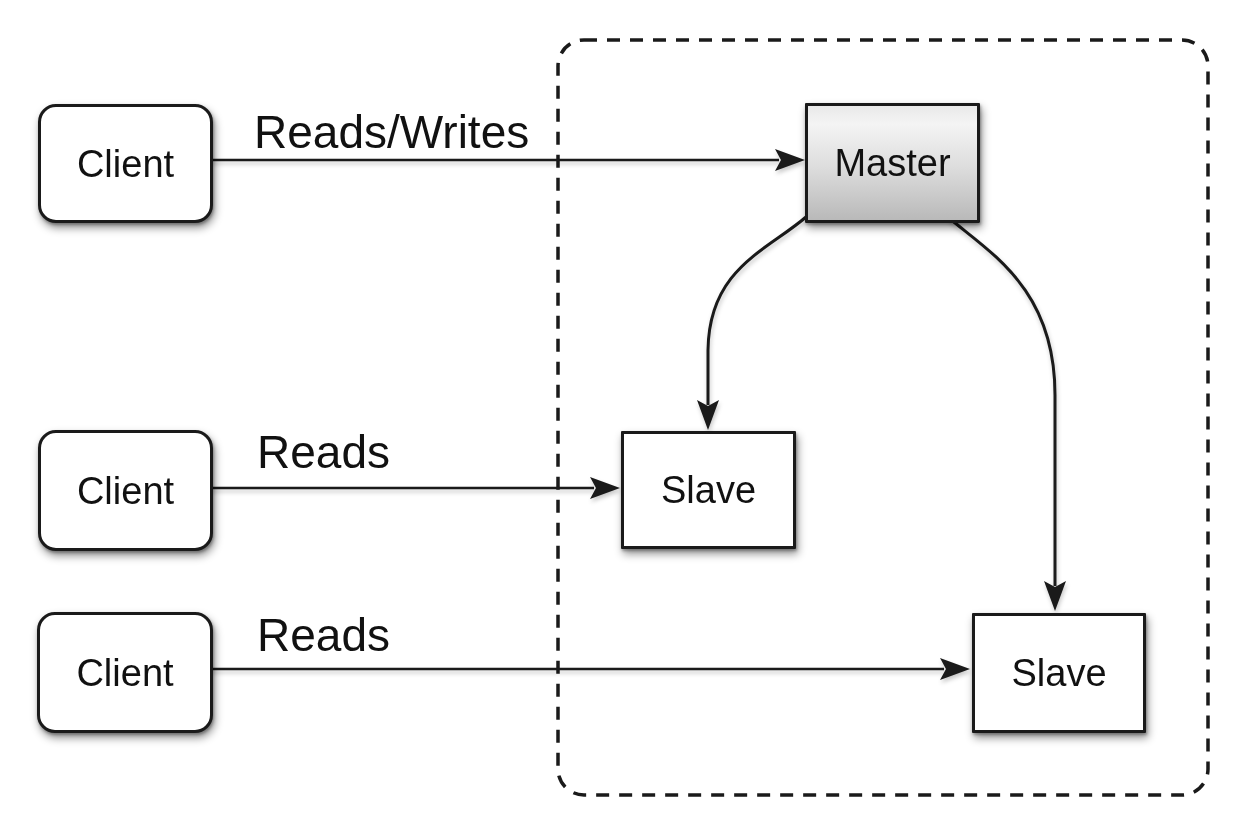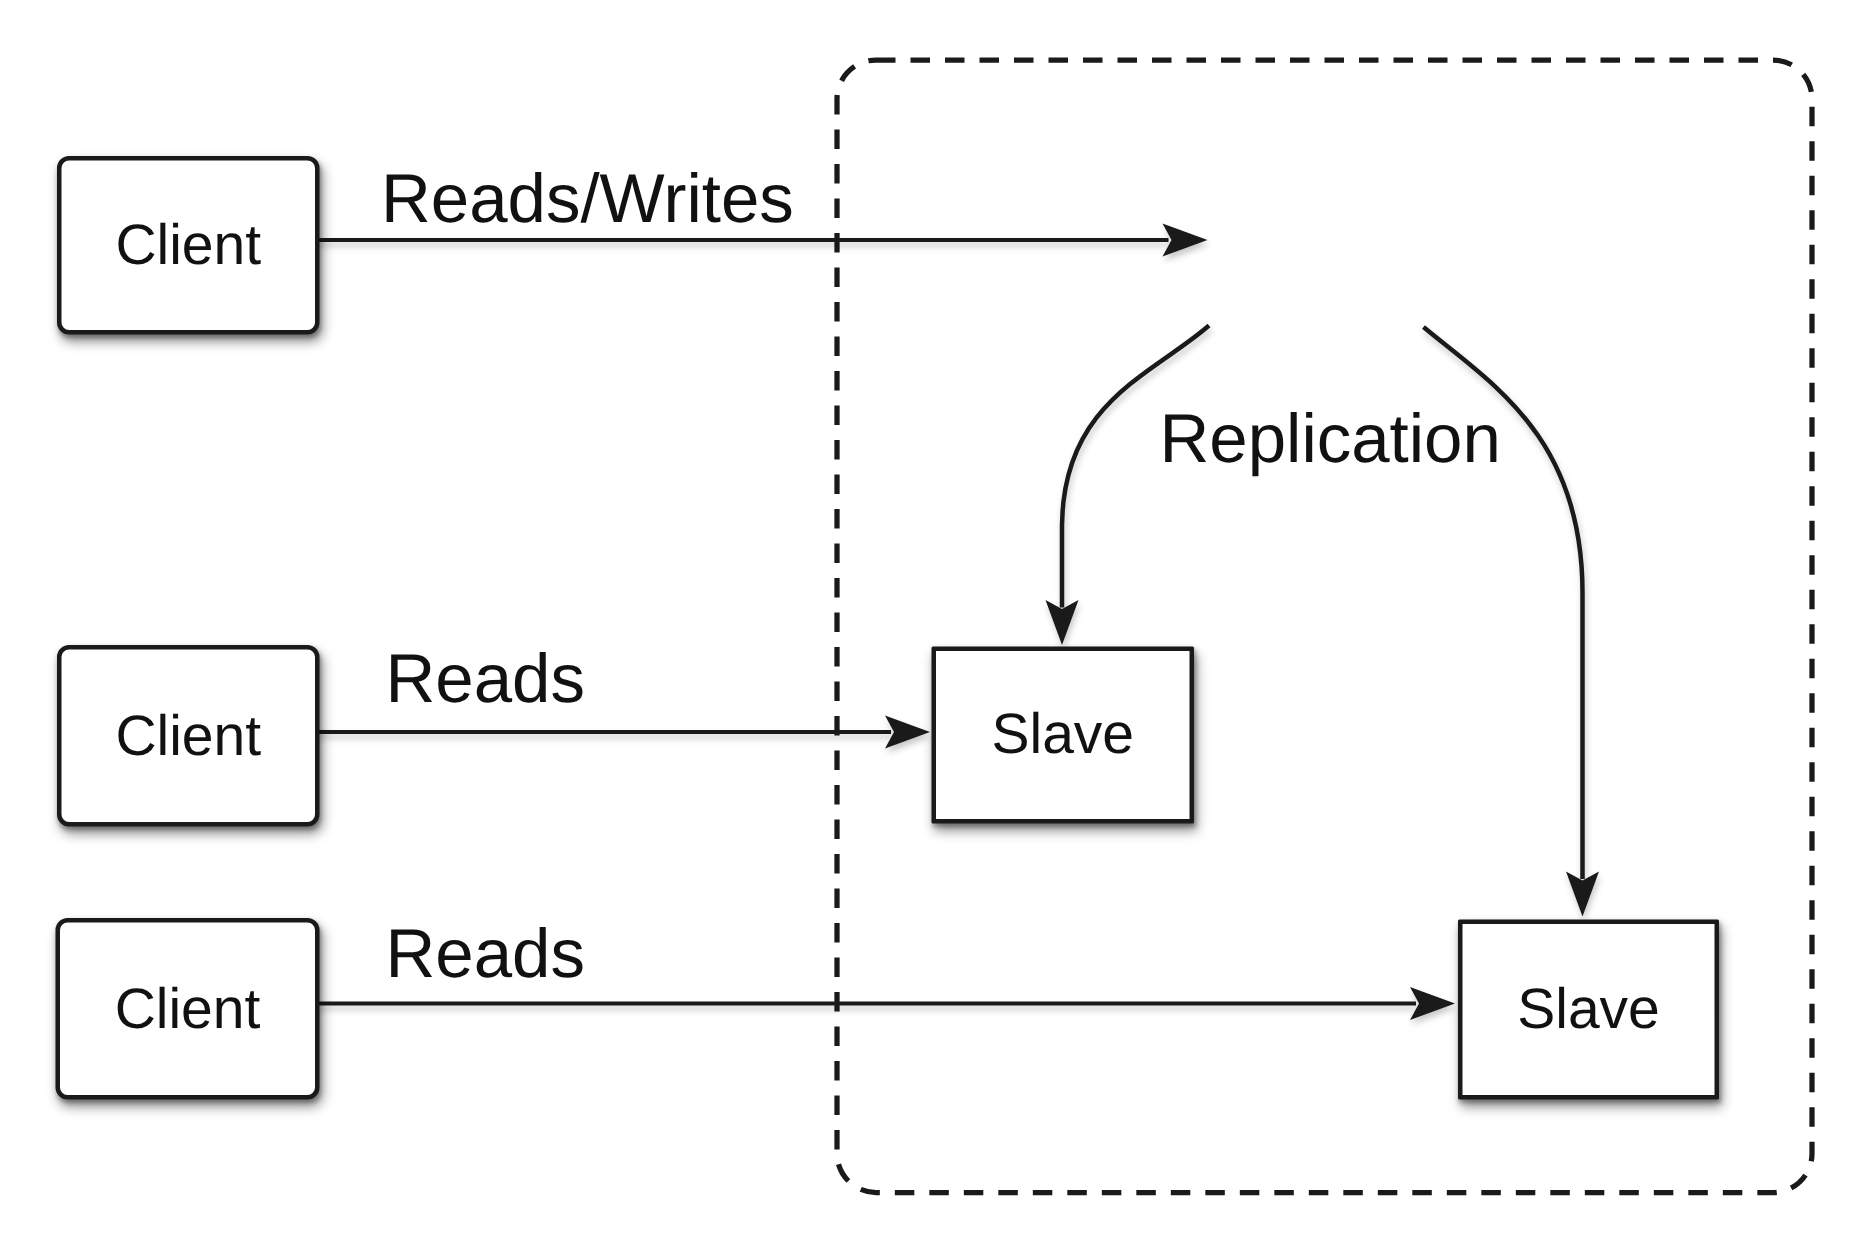"Client" .client { border-radius: 8px -> 18px }
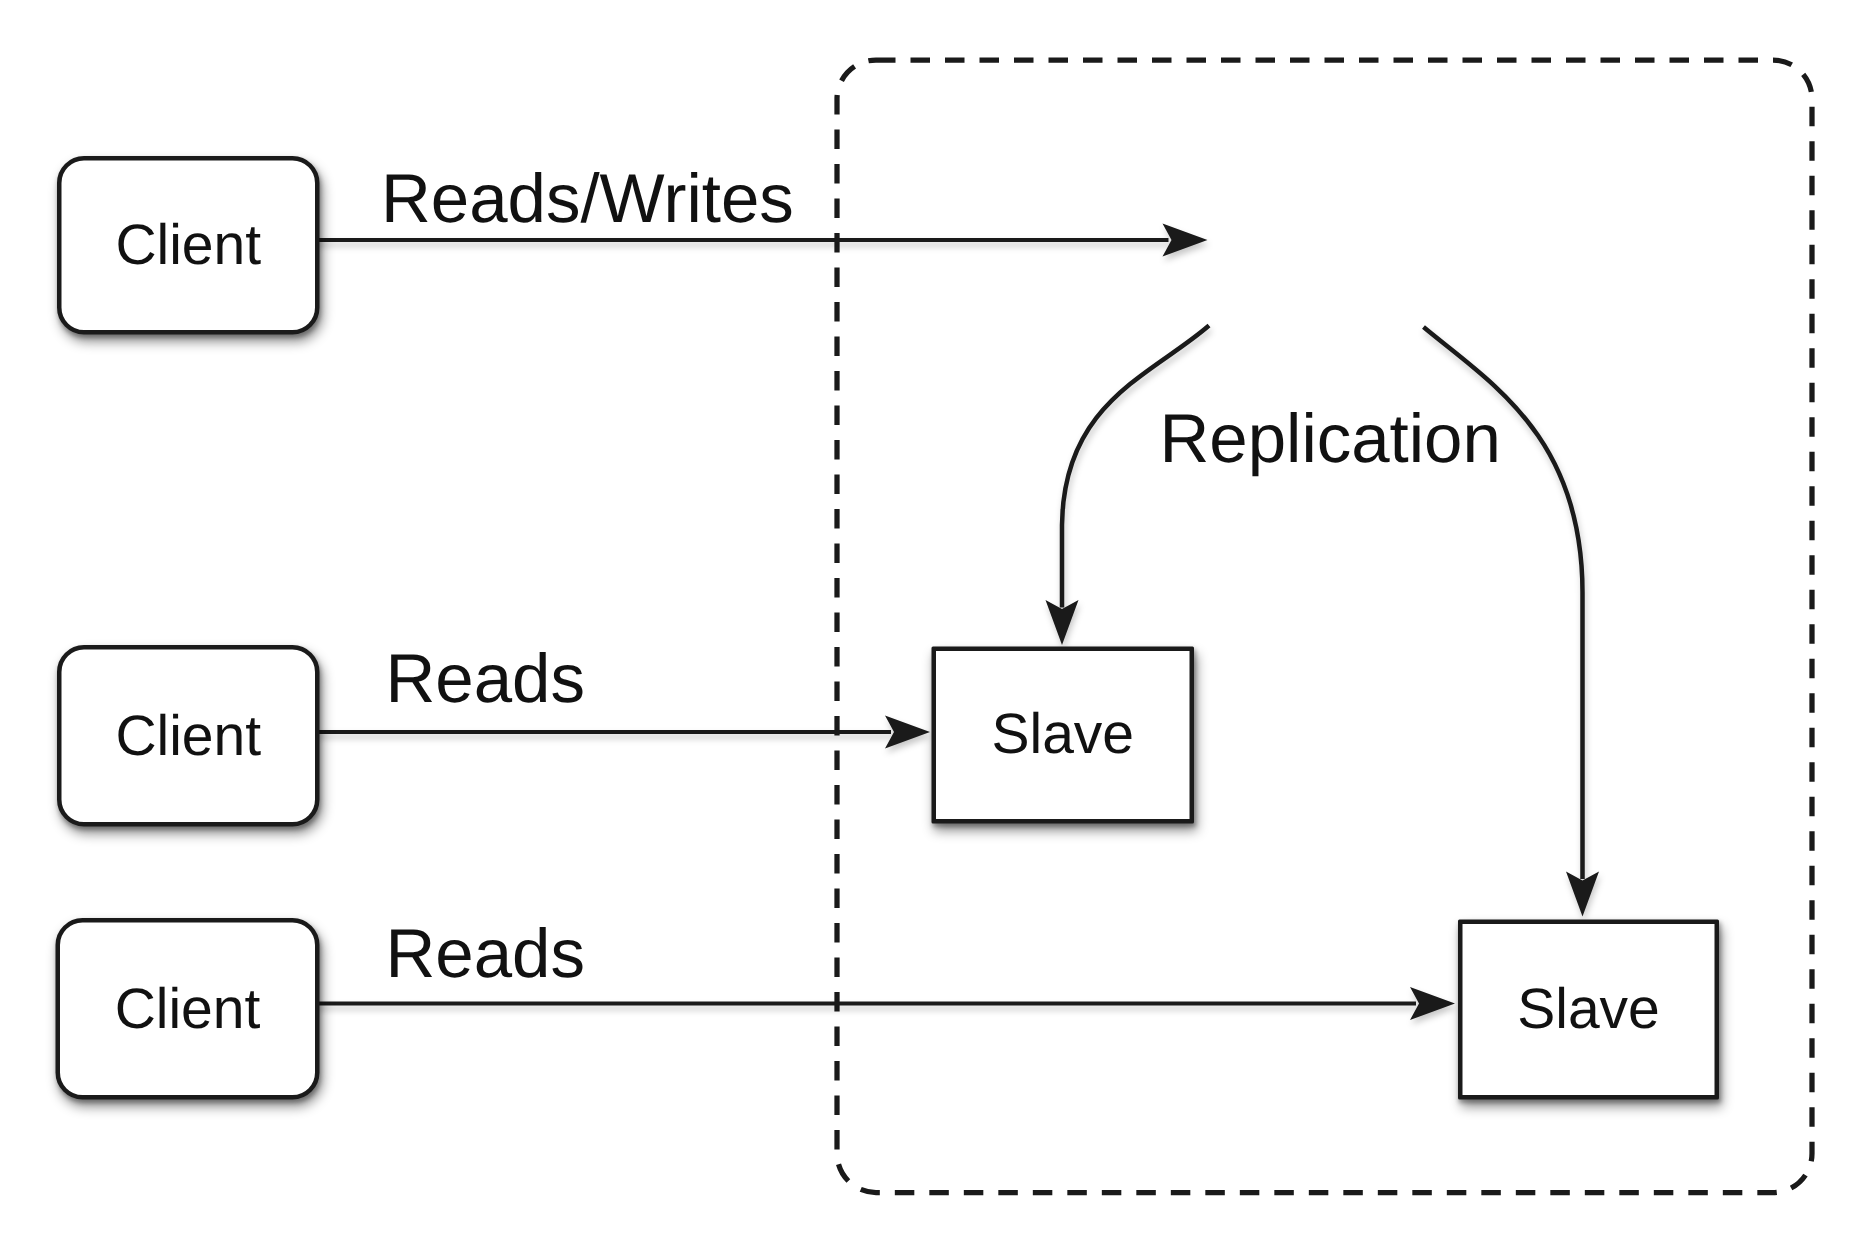"Master" div.node { html: none -> <div> <span>Master</span> </div> }
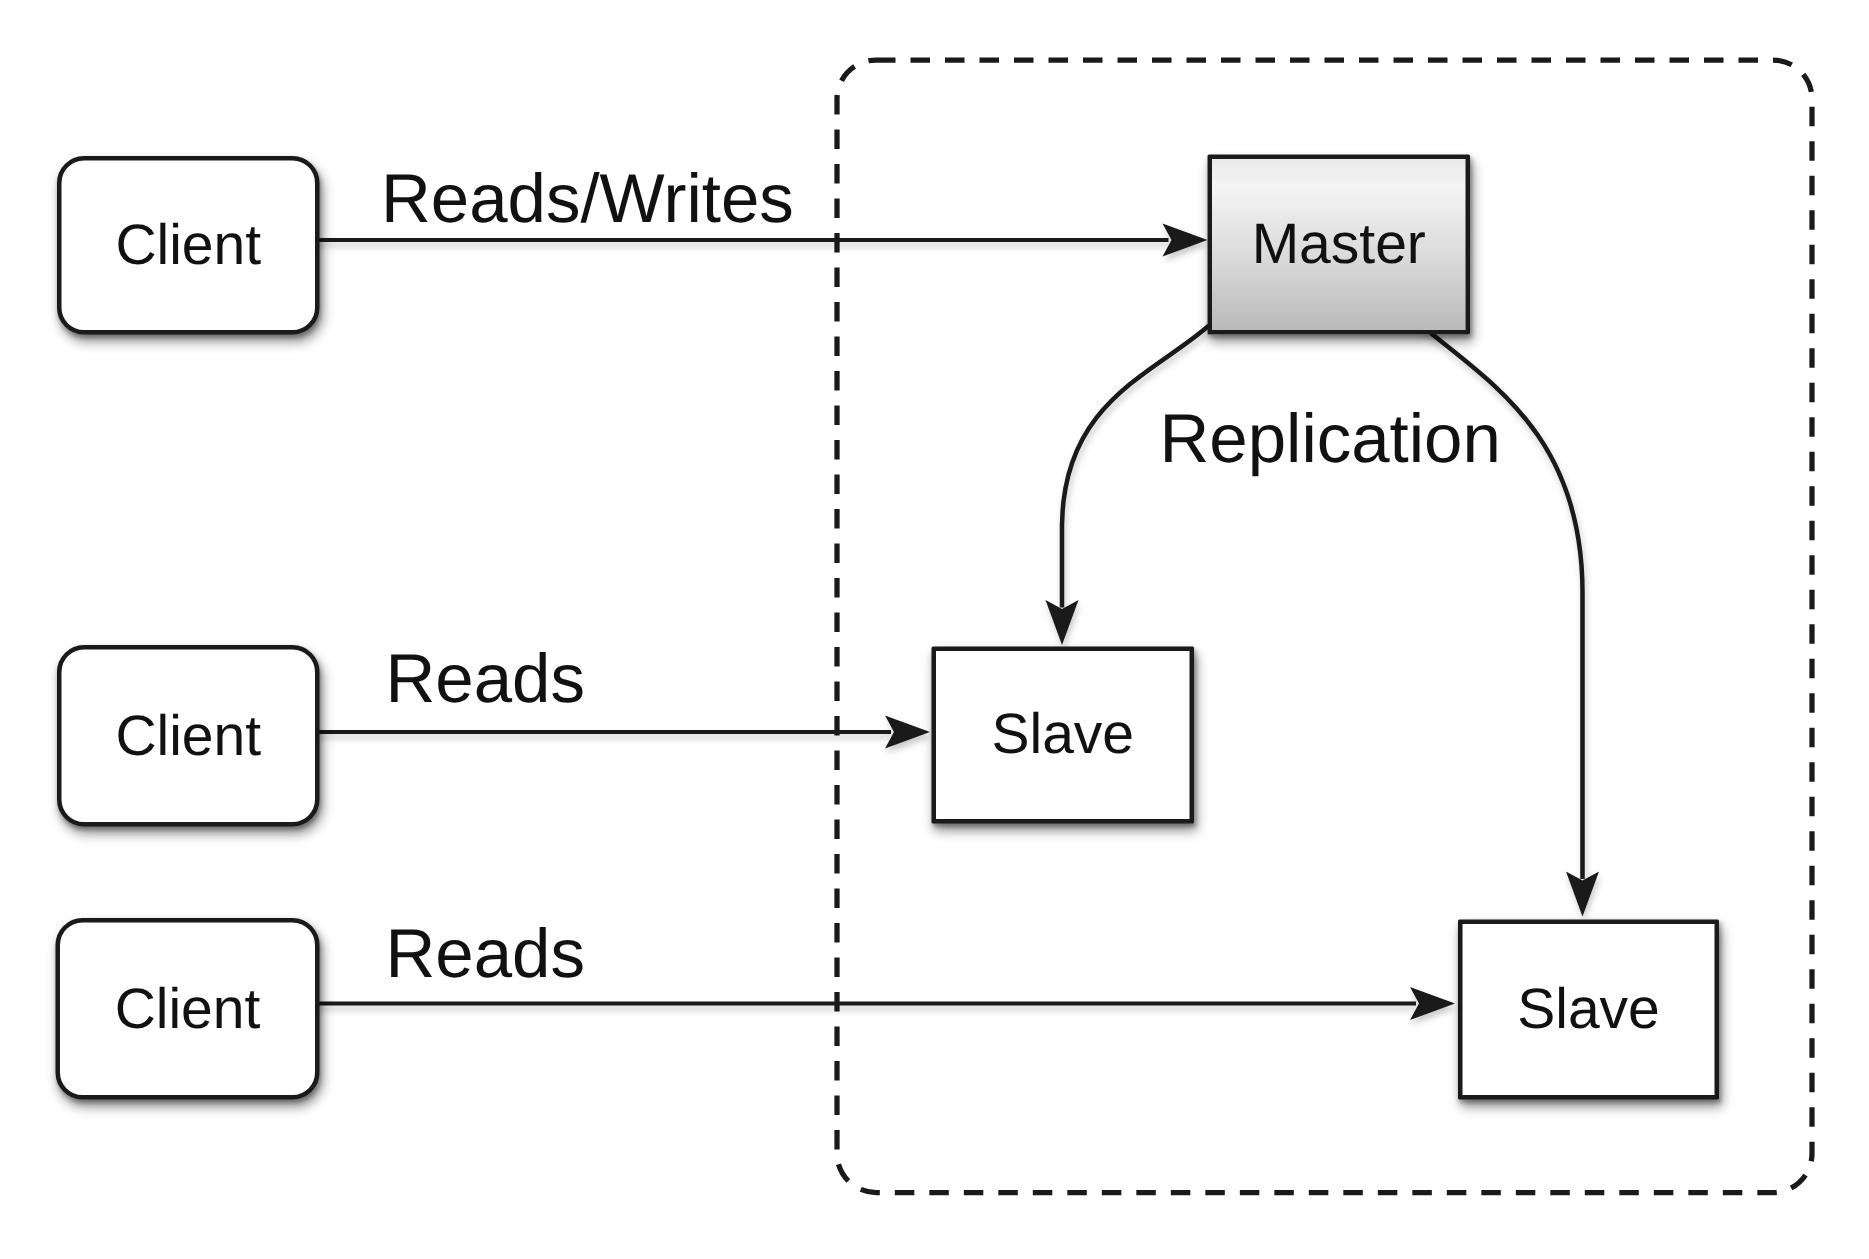"Replication" div.edge-label { html: <div>Replication</div> -> none }
